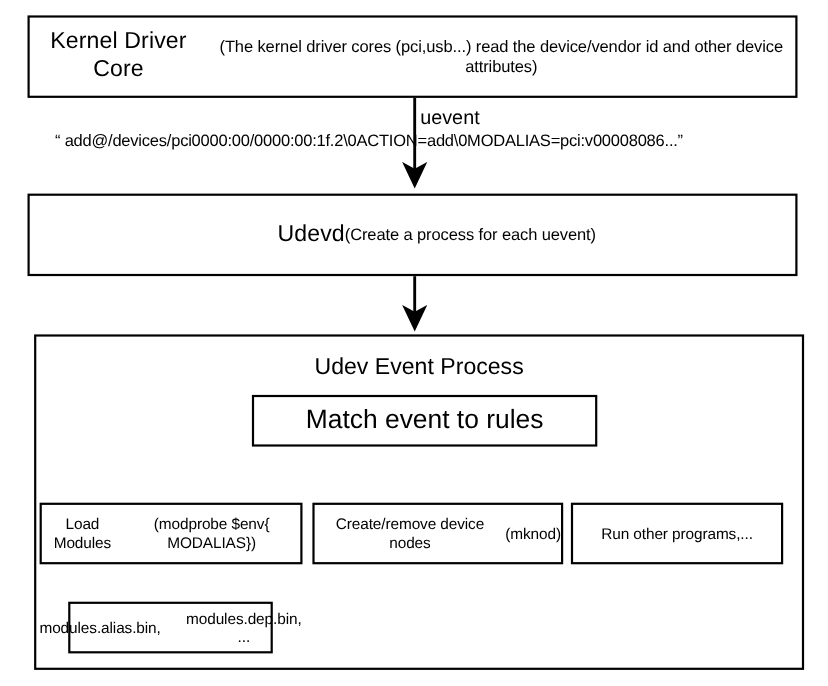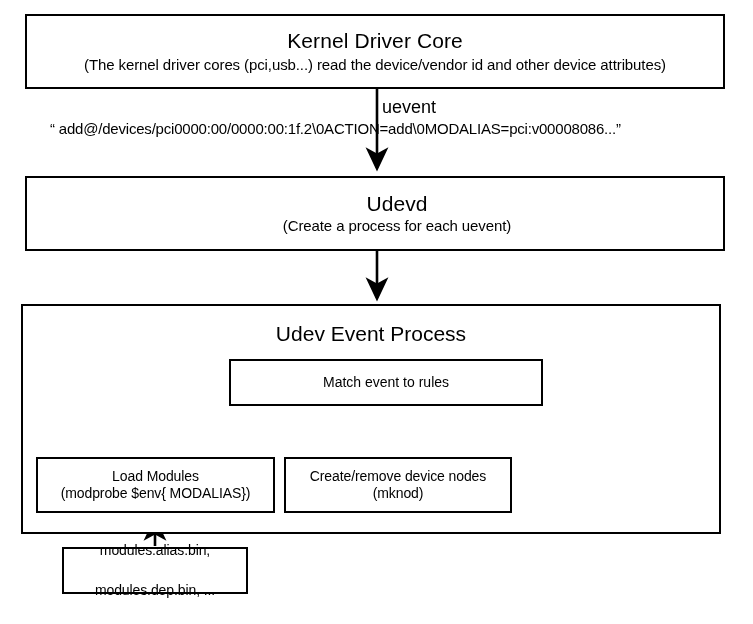"Kernel Driver Core" .box { flex-direction: column -> row }
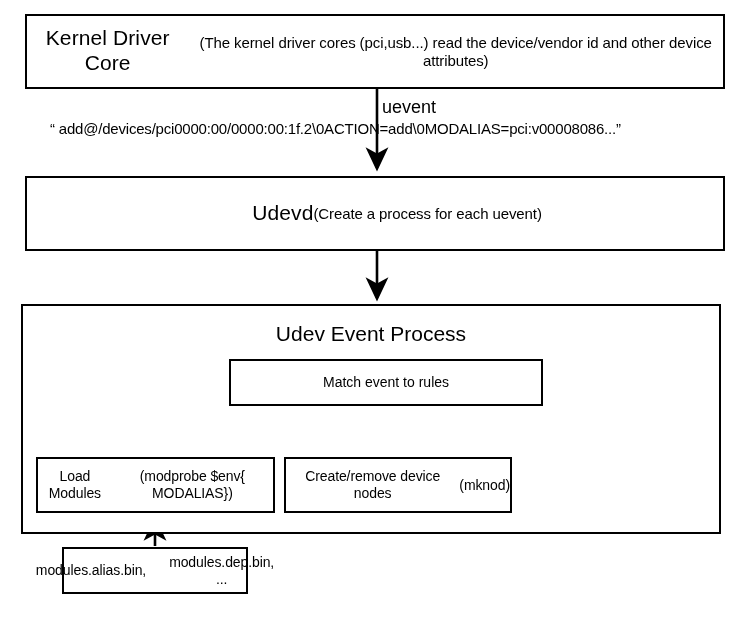"Udev Event Process" #box-udev-event-process { height: 230px -> 305px; left: 21px -> 31px }
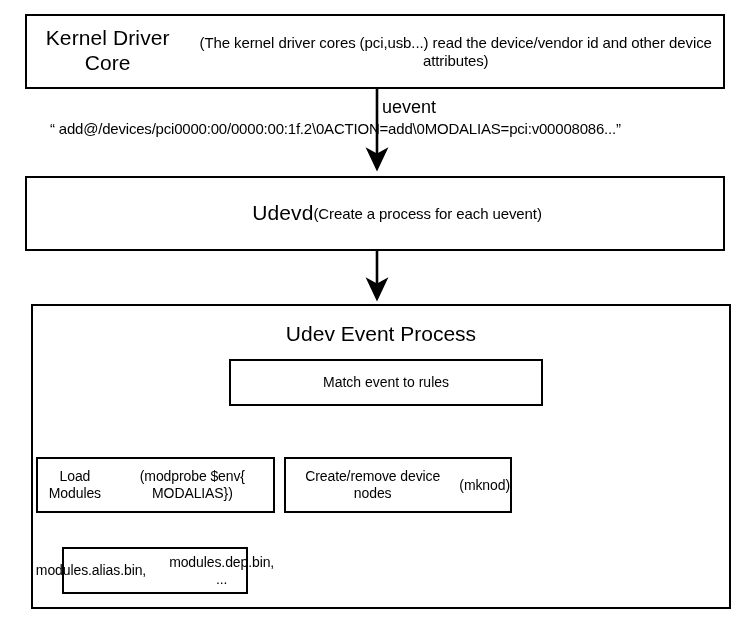"Match event to rules" .mid { font-size: 14px -> 24px }
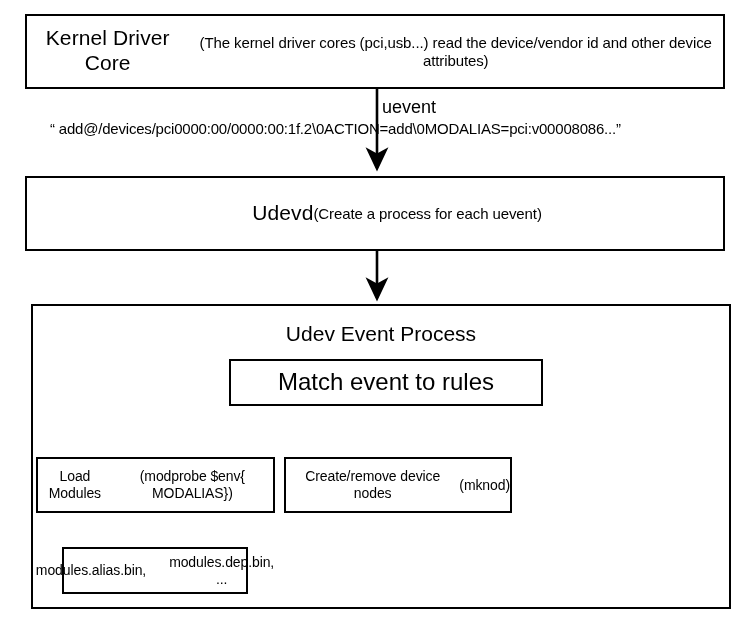"Run other programs,..." div.box { html: none -> <div> <div>Run other programs,...</div> </div> }
